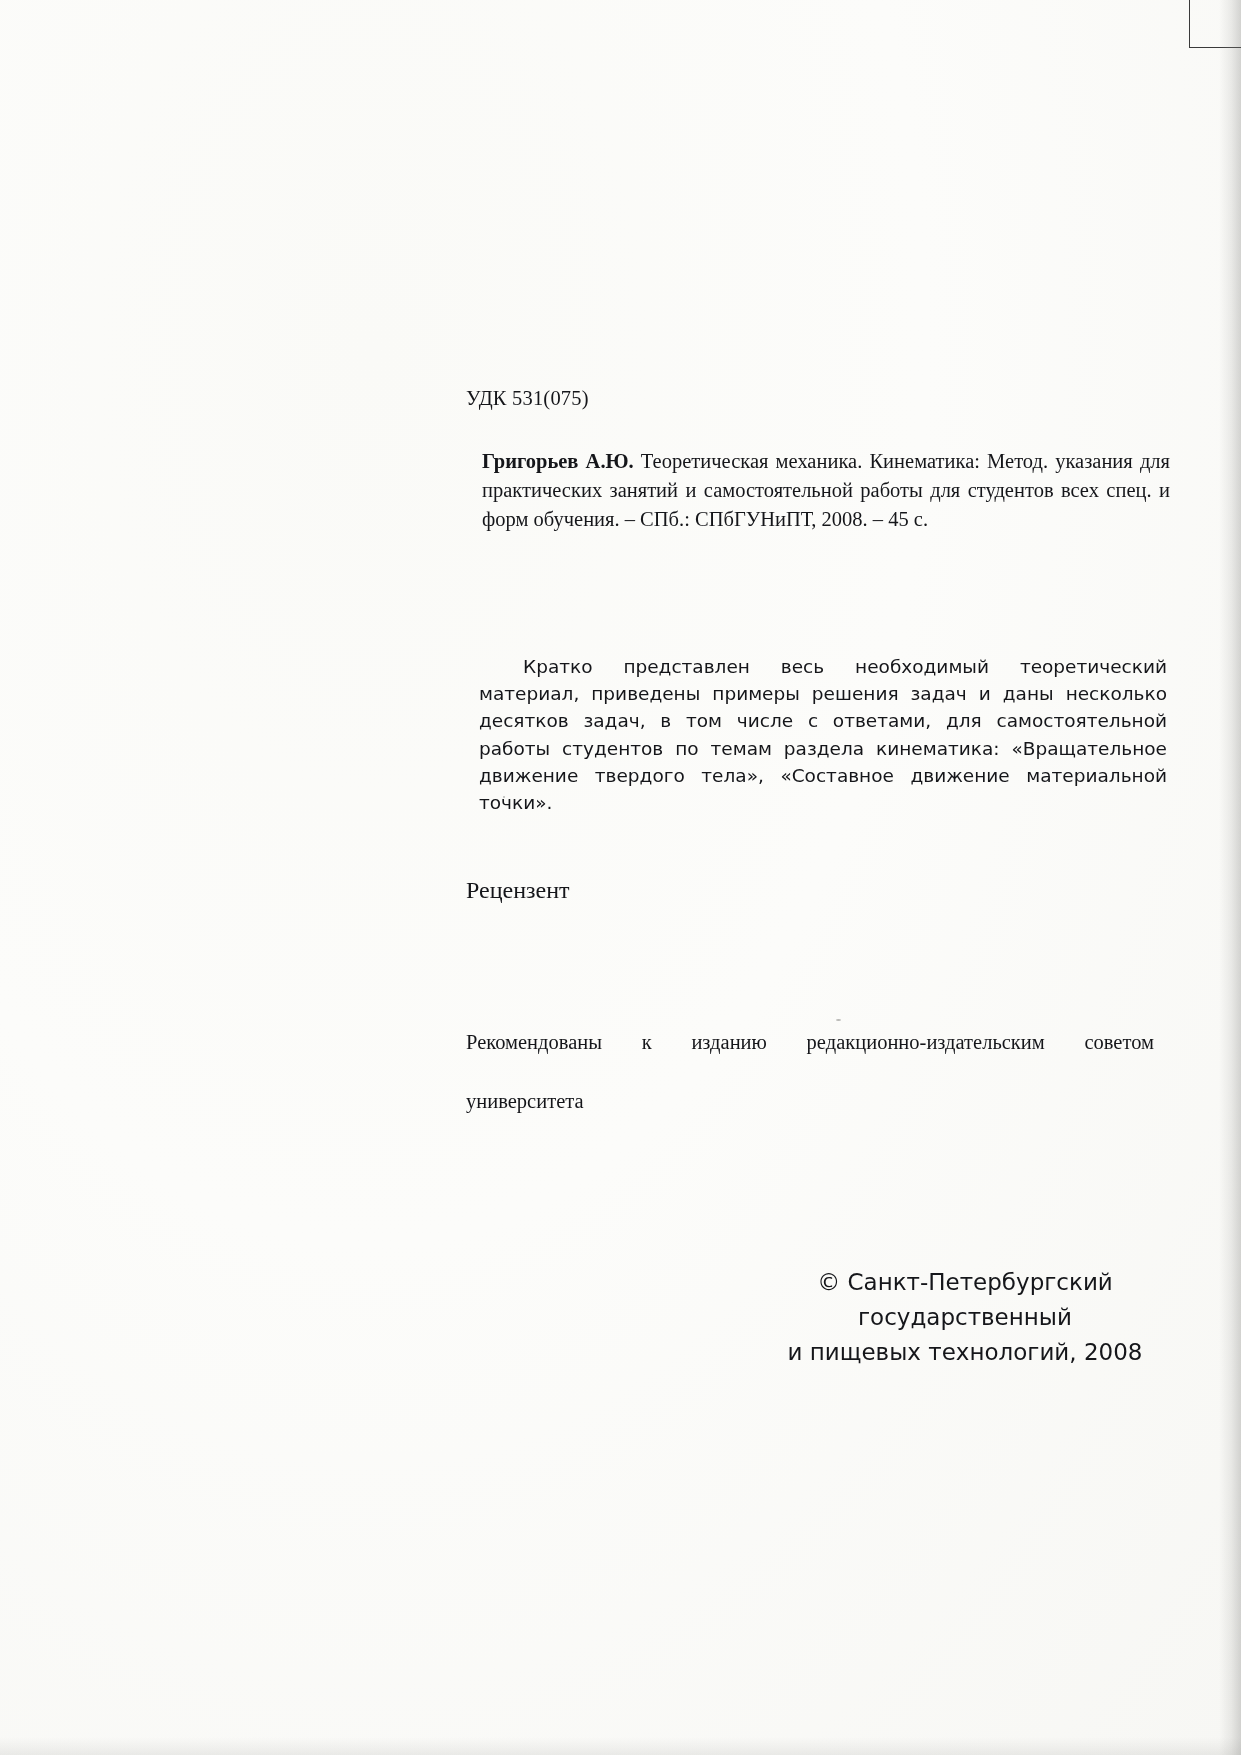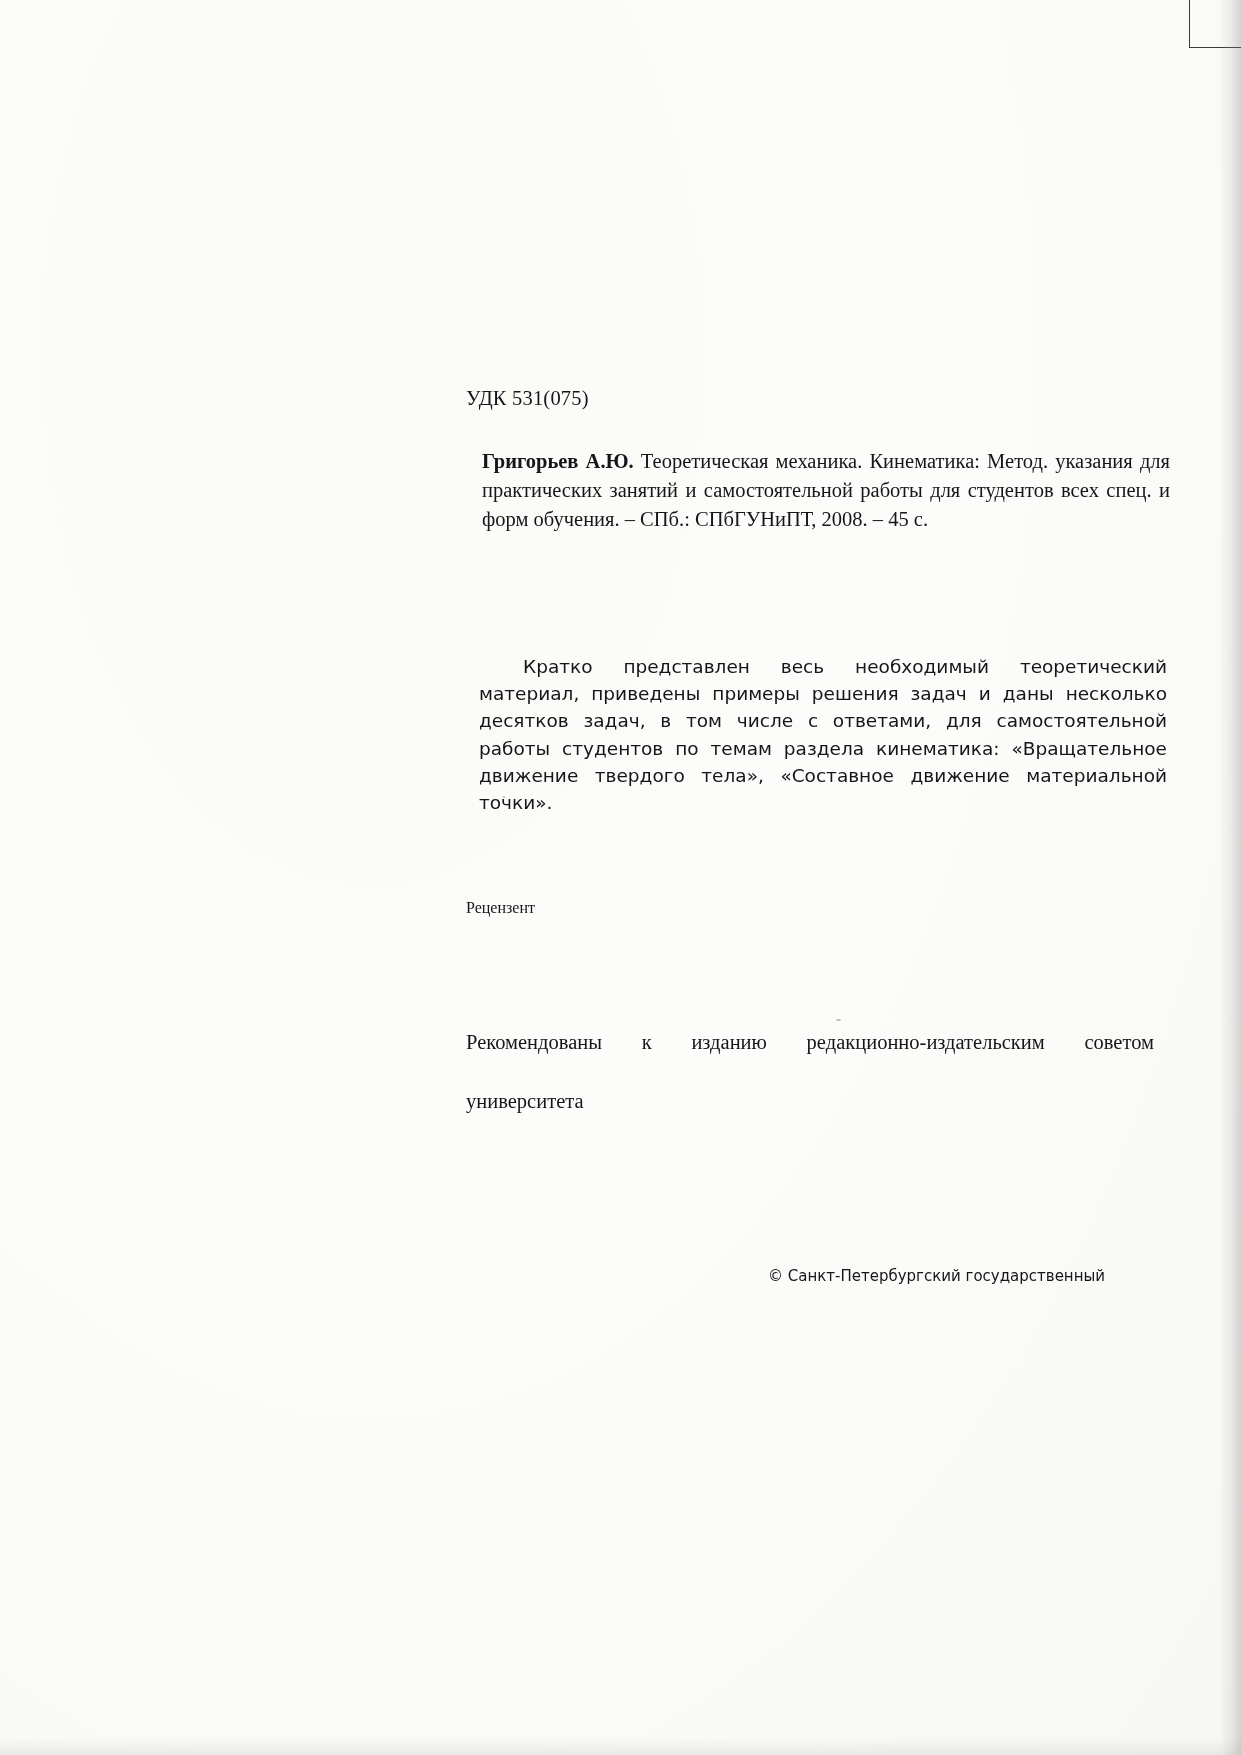"Рецензент" .reviewer { font-size: 16px -> 24px; top: 896px -> 873px }
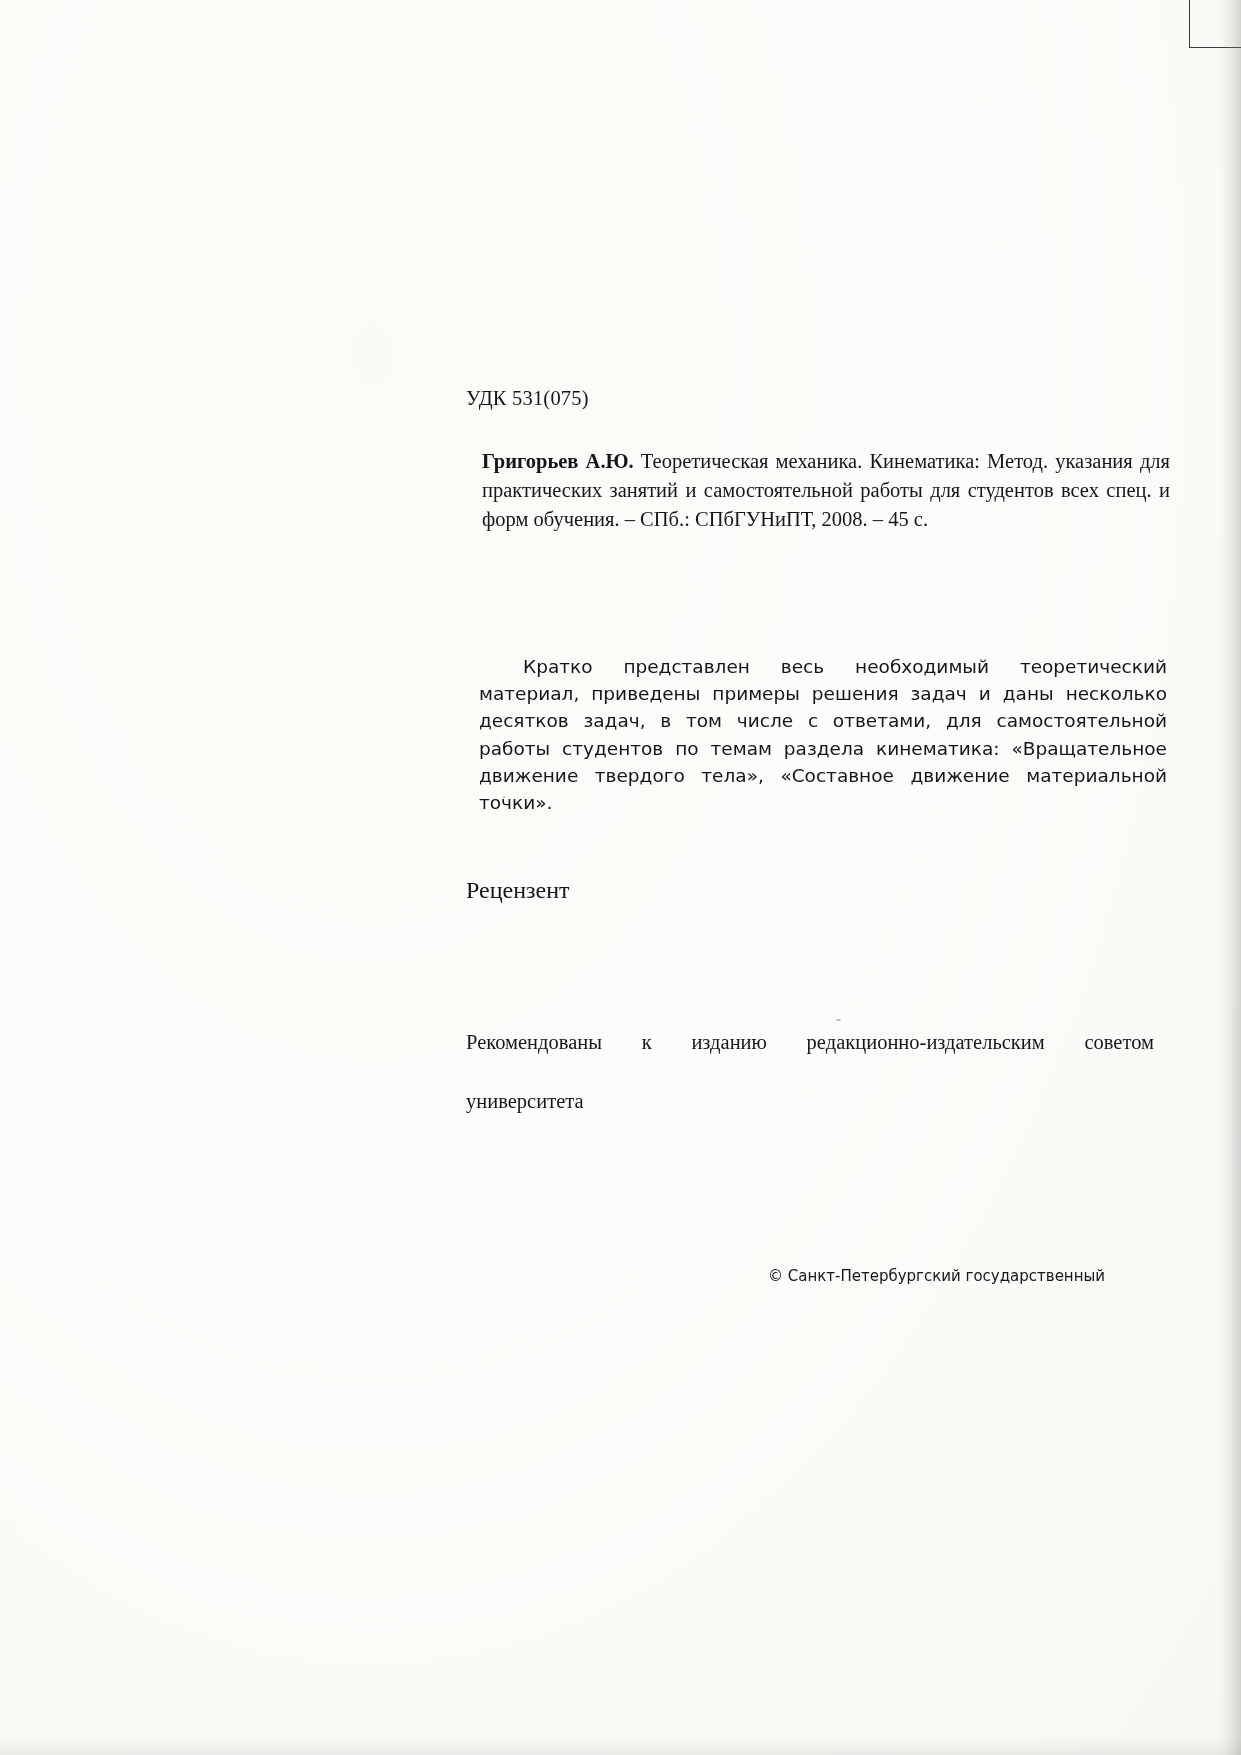"© Санкт-Петербургский государственный" .copyright { font-size: 15px -> 23px; left: 302px -> 310px; text-align: left -> center }
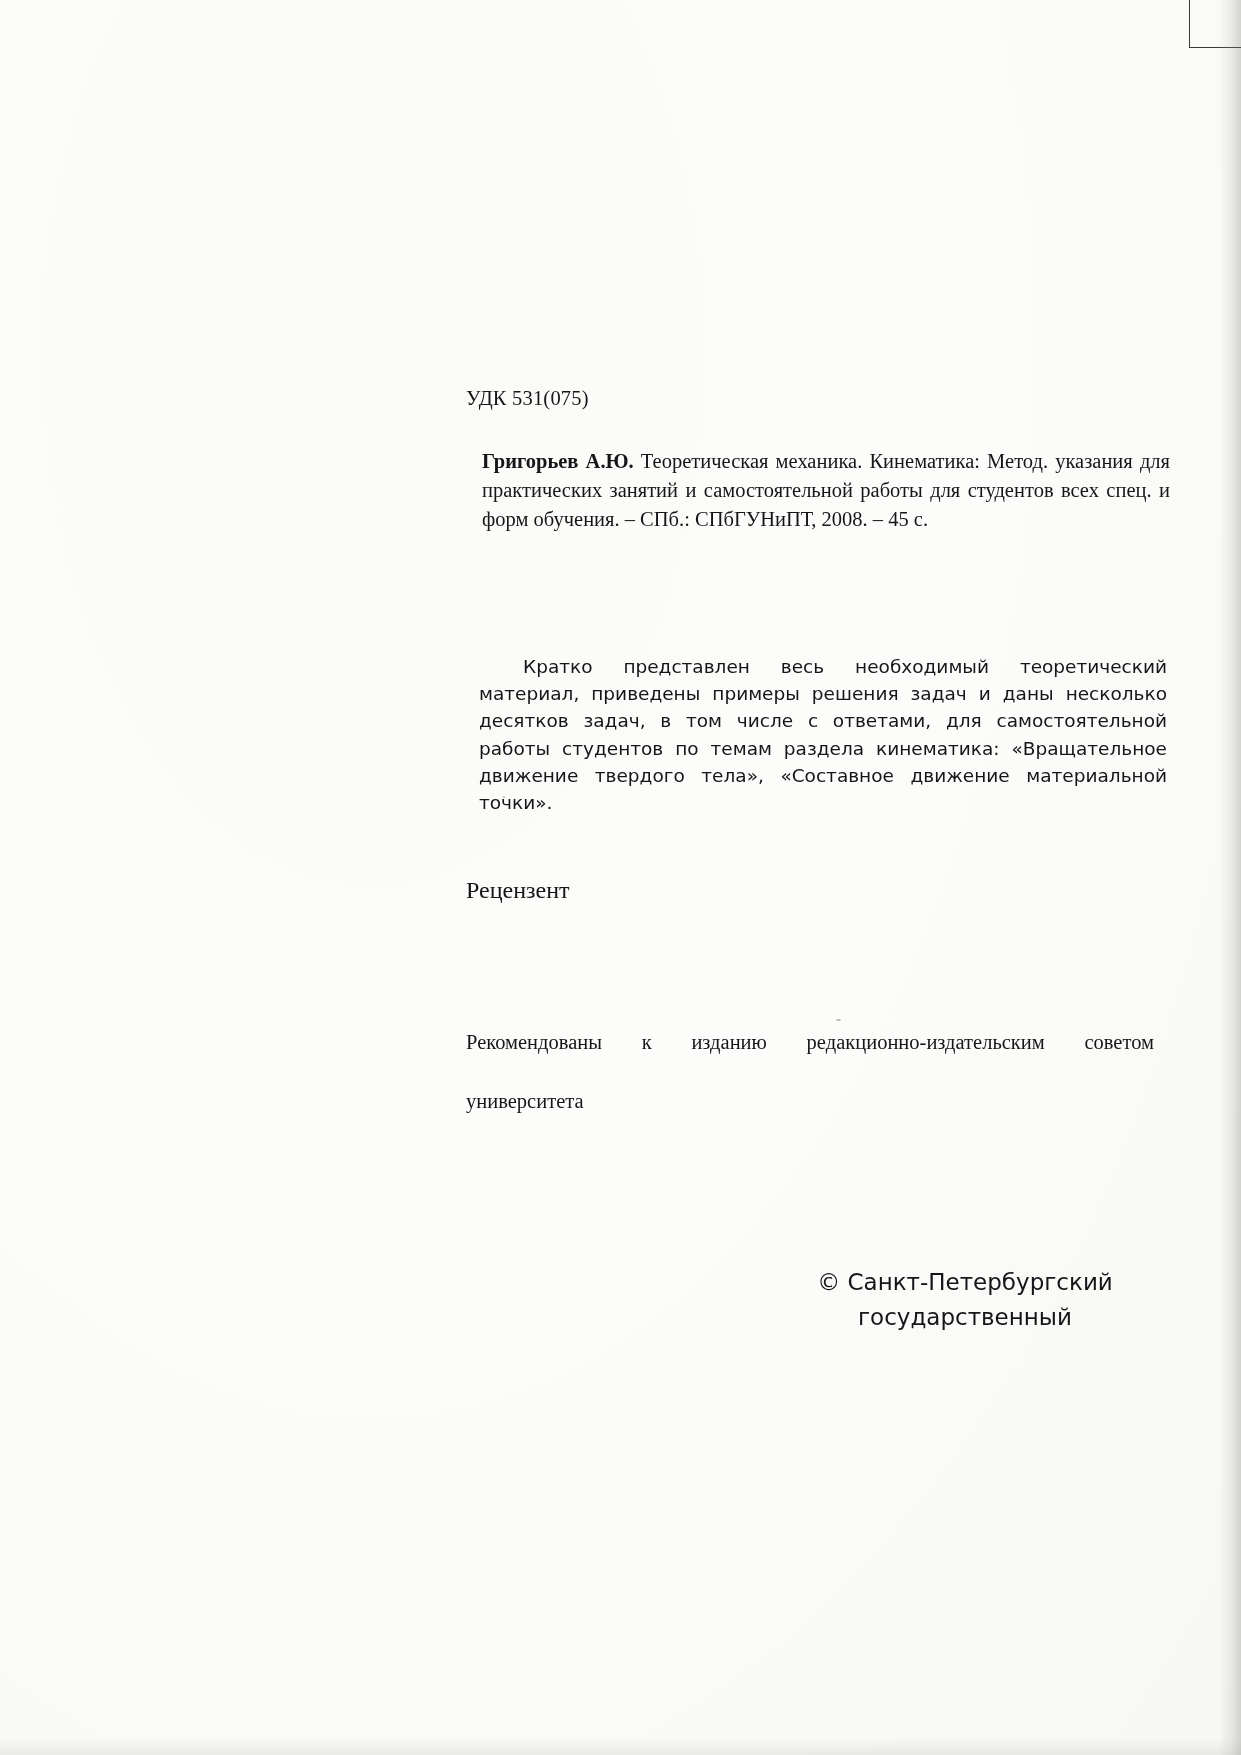"и пищевых технологий, 2008" div { html: none -> <div>и пищевых технологий, 2008</div> }
